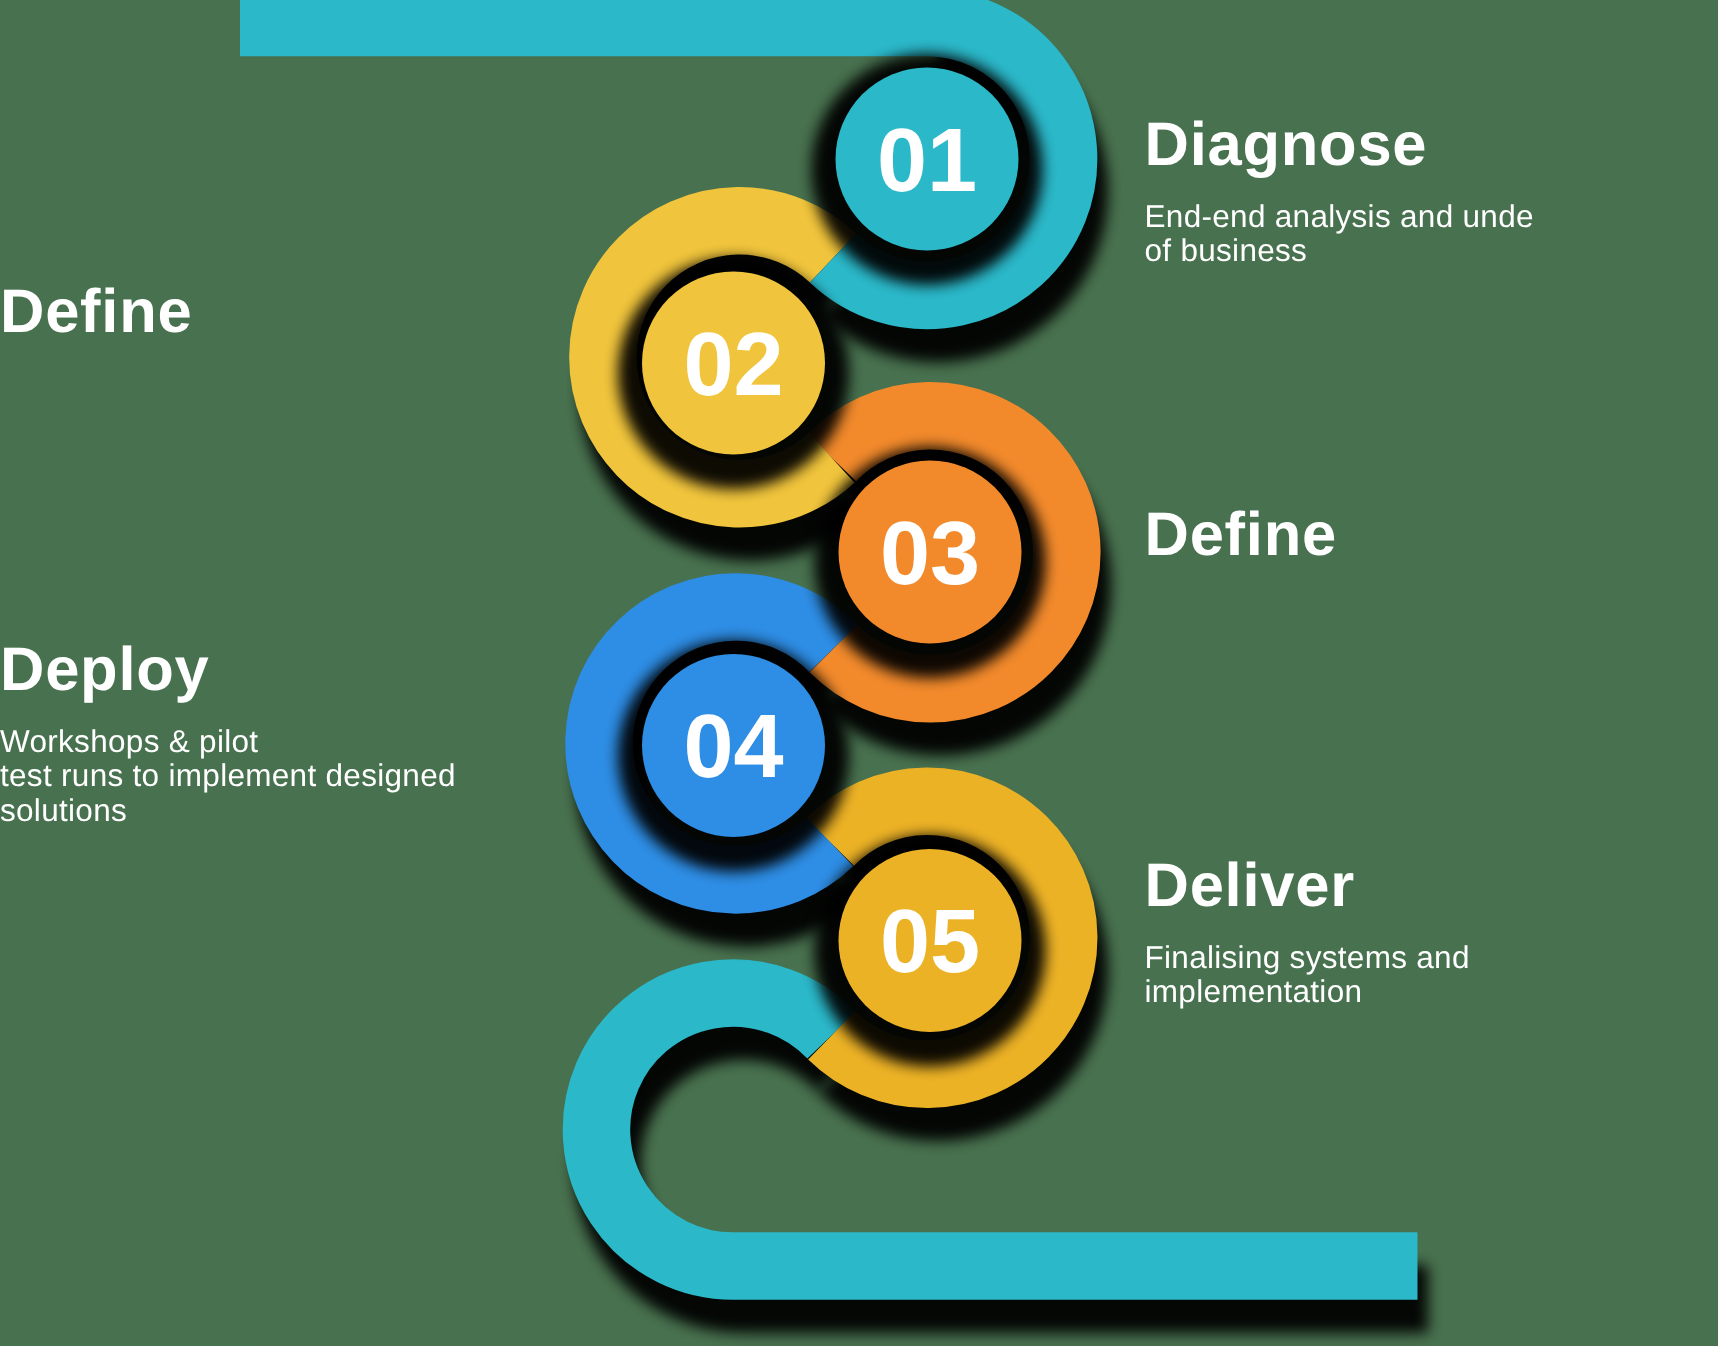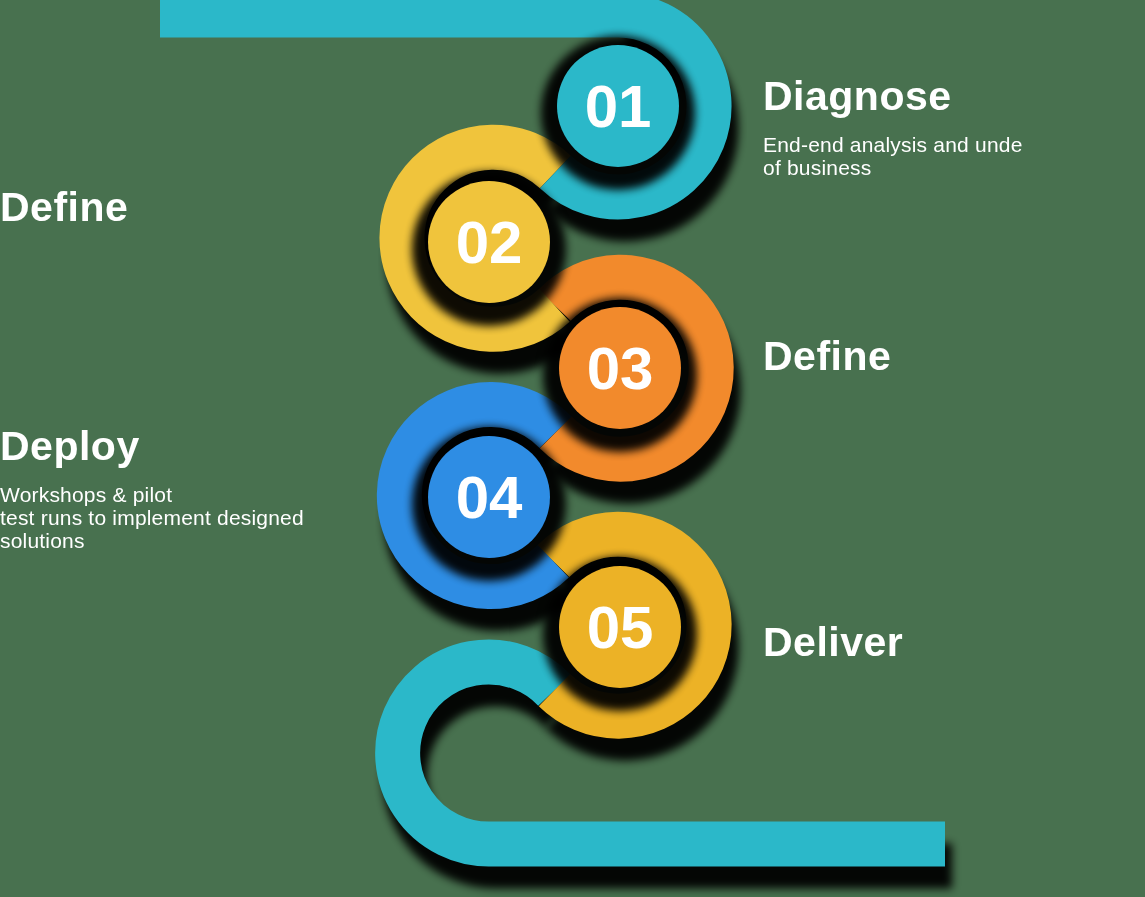"Deliver" .pos-5 { top: 596px -> 544px }
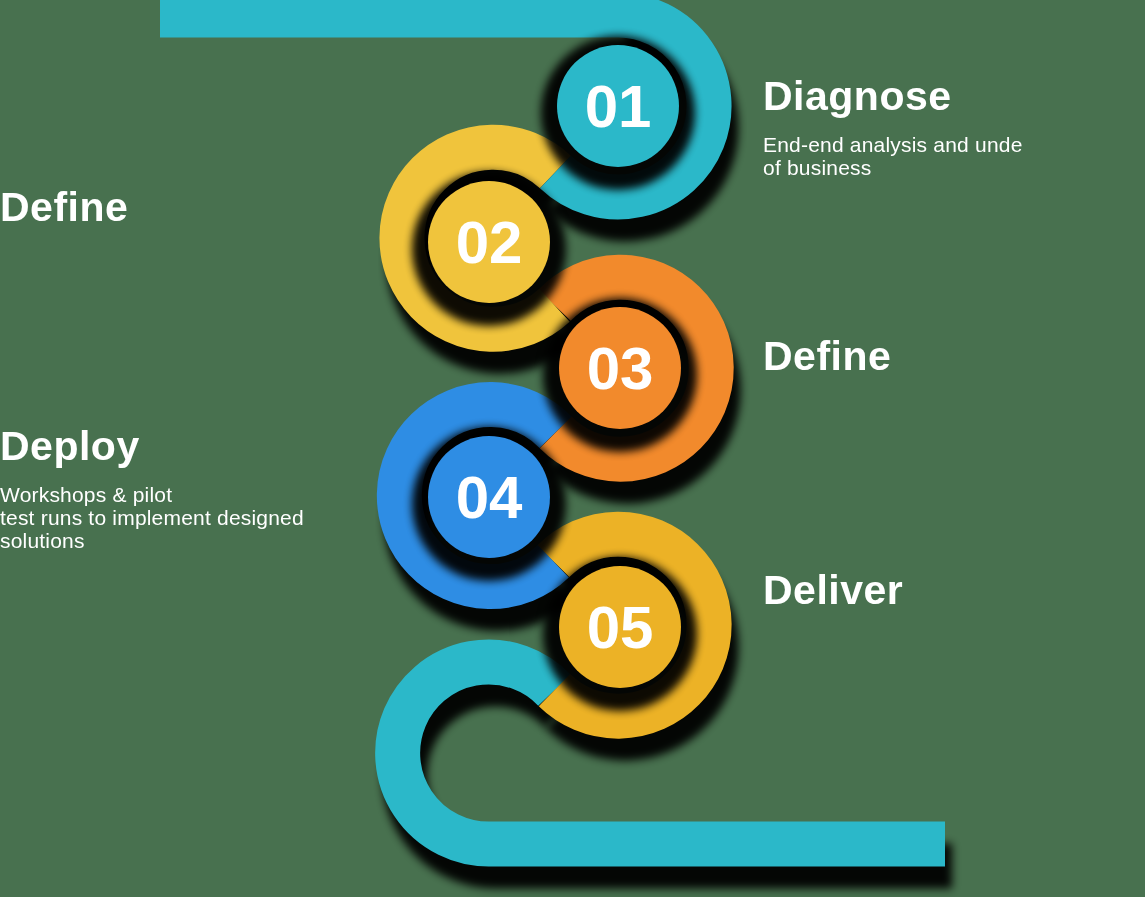"Finalising systems and" div.step-desc { html: none -> <div>Finalising systems and implementation</div> }
